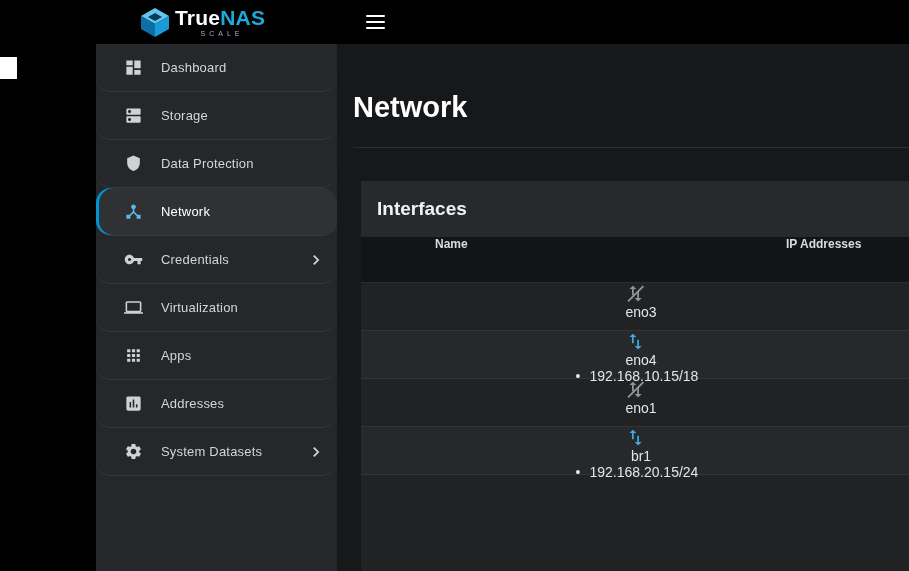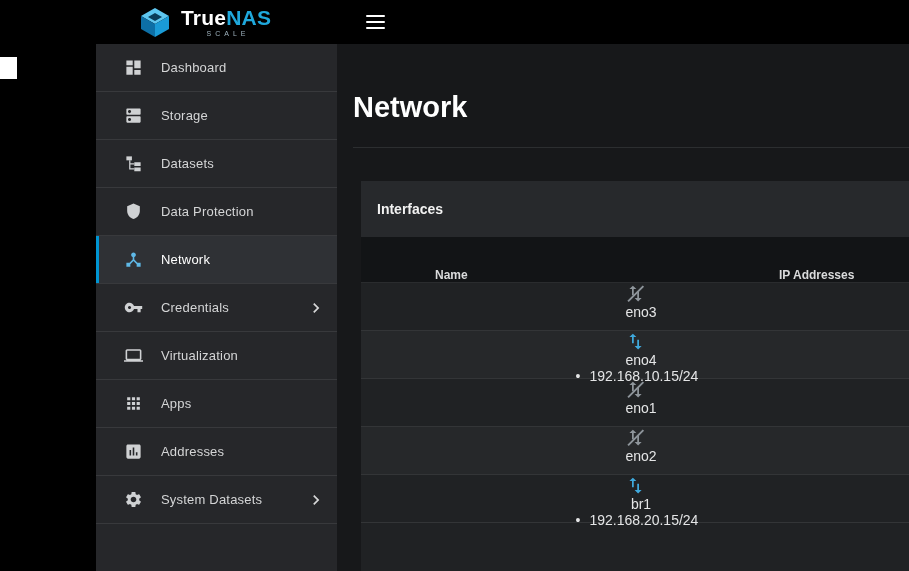"TrueNAS" .logo { gap: 9px -> 3px }
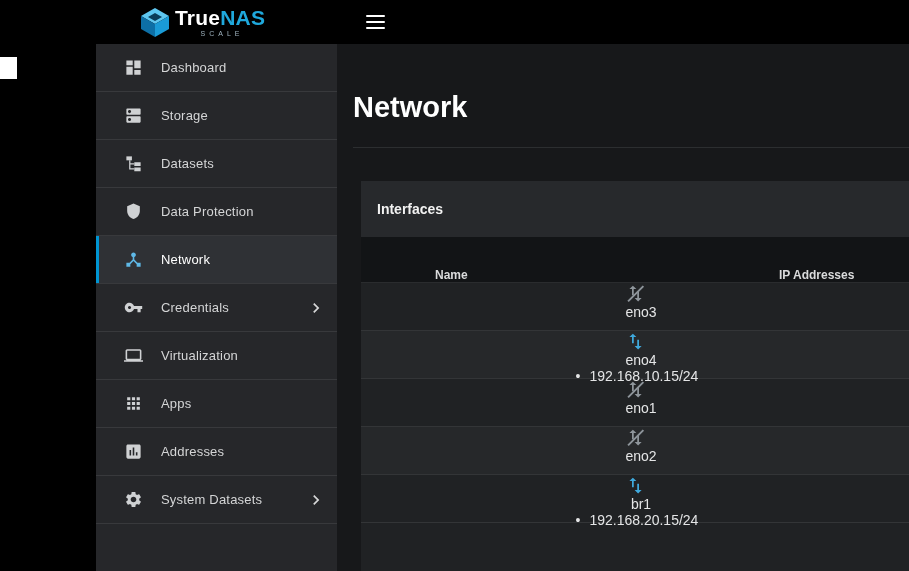"Dashboard" .nav-item { border-radius: none -> 15px }
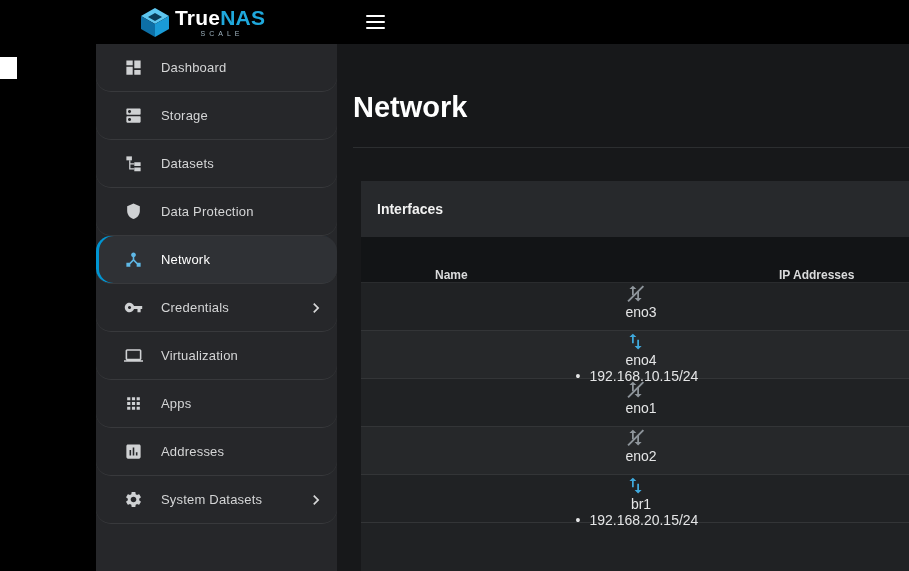"Datasets" div.nav-item { html: <div> <svg> <path></path> <path></path> <path></path> </svg> <span>Datasets</span> </div> -> none }
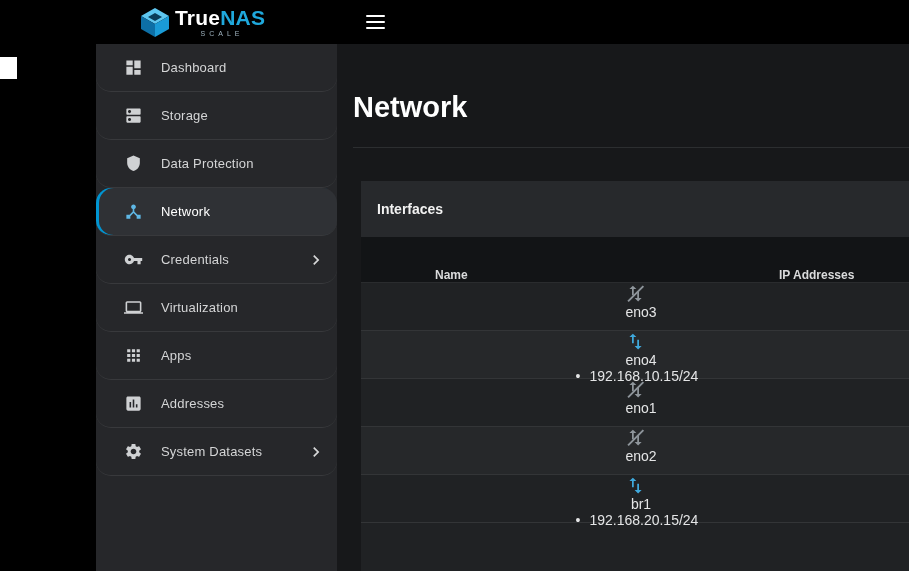"Interfaces" .card-header { font-size: 14px -> 19px }
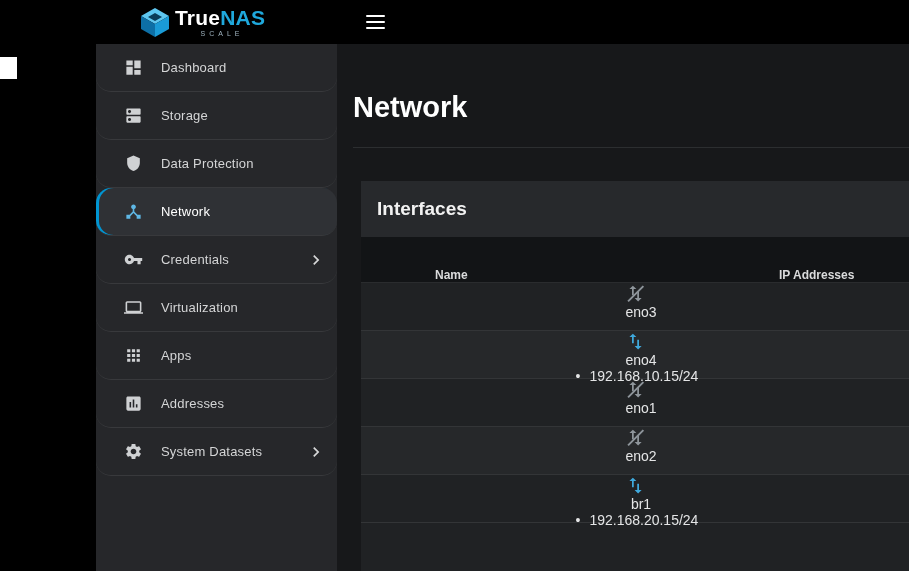"Name" .thead { align-items: flex-end -> flex-start }
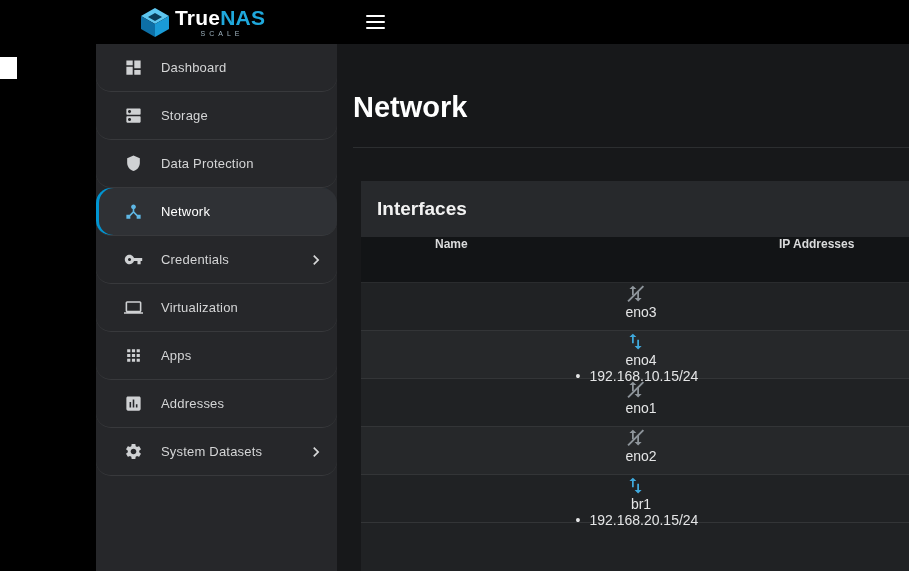"IP Addresses" .thead .cell-ip span { margin-left: 25px -> 32px }
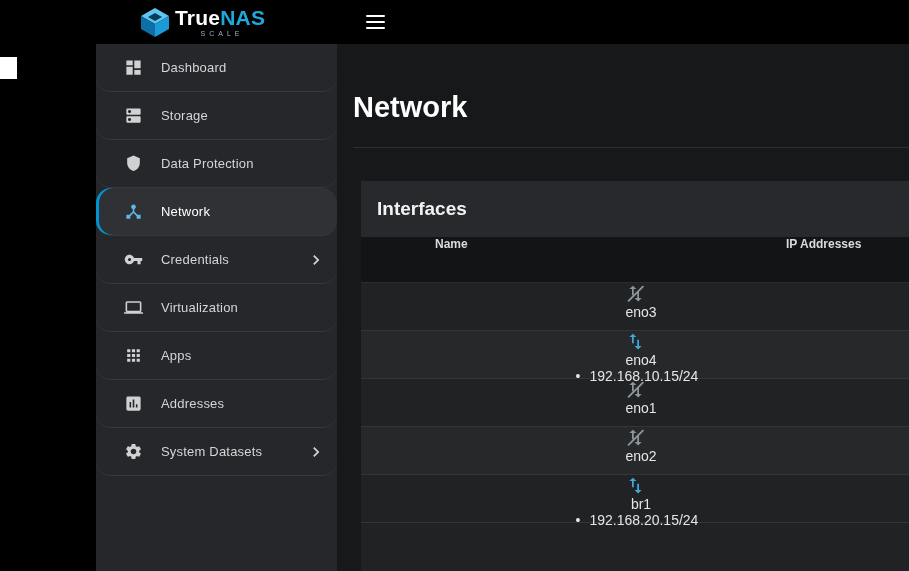"192.168.10.15/24" span { text: 192.168.10.15/24 -> 192.168.10.15/18 }
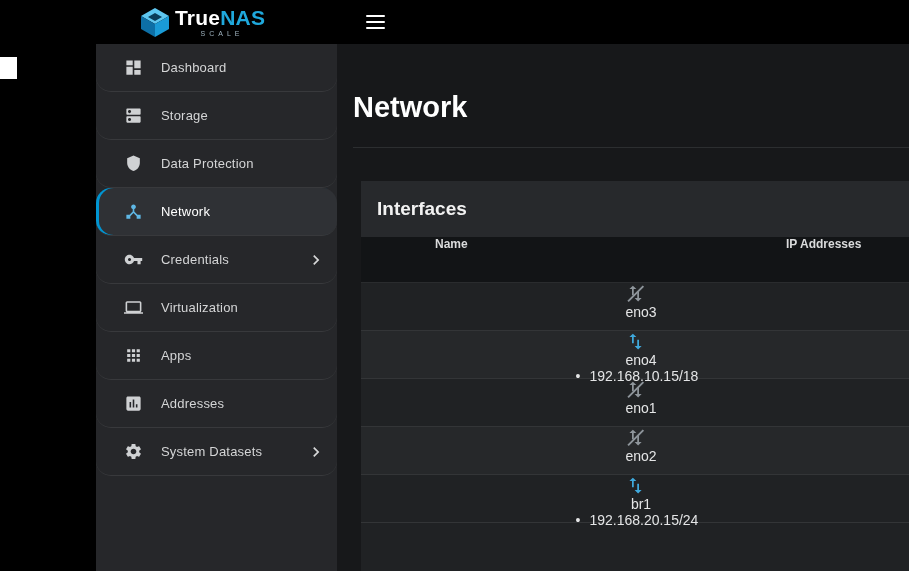"eno2" div.row { html: <div> <div> <svg> <path></path> <path></path> </svg> </div> <div>eno2</div> <div> </div> </div> -> none }
